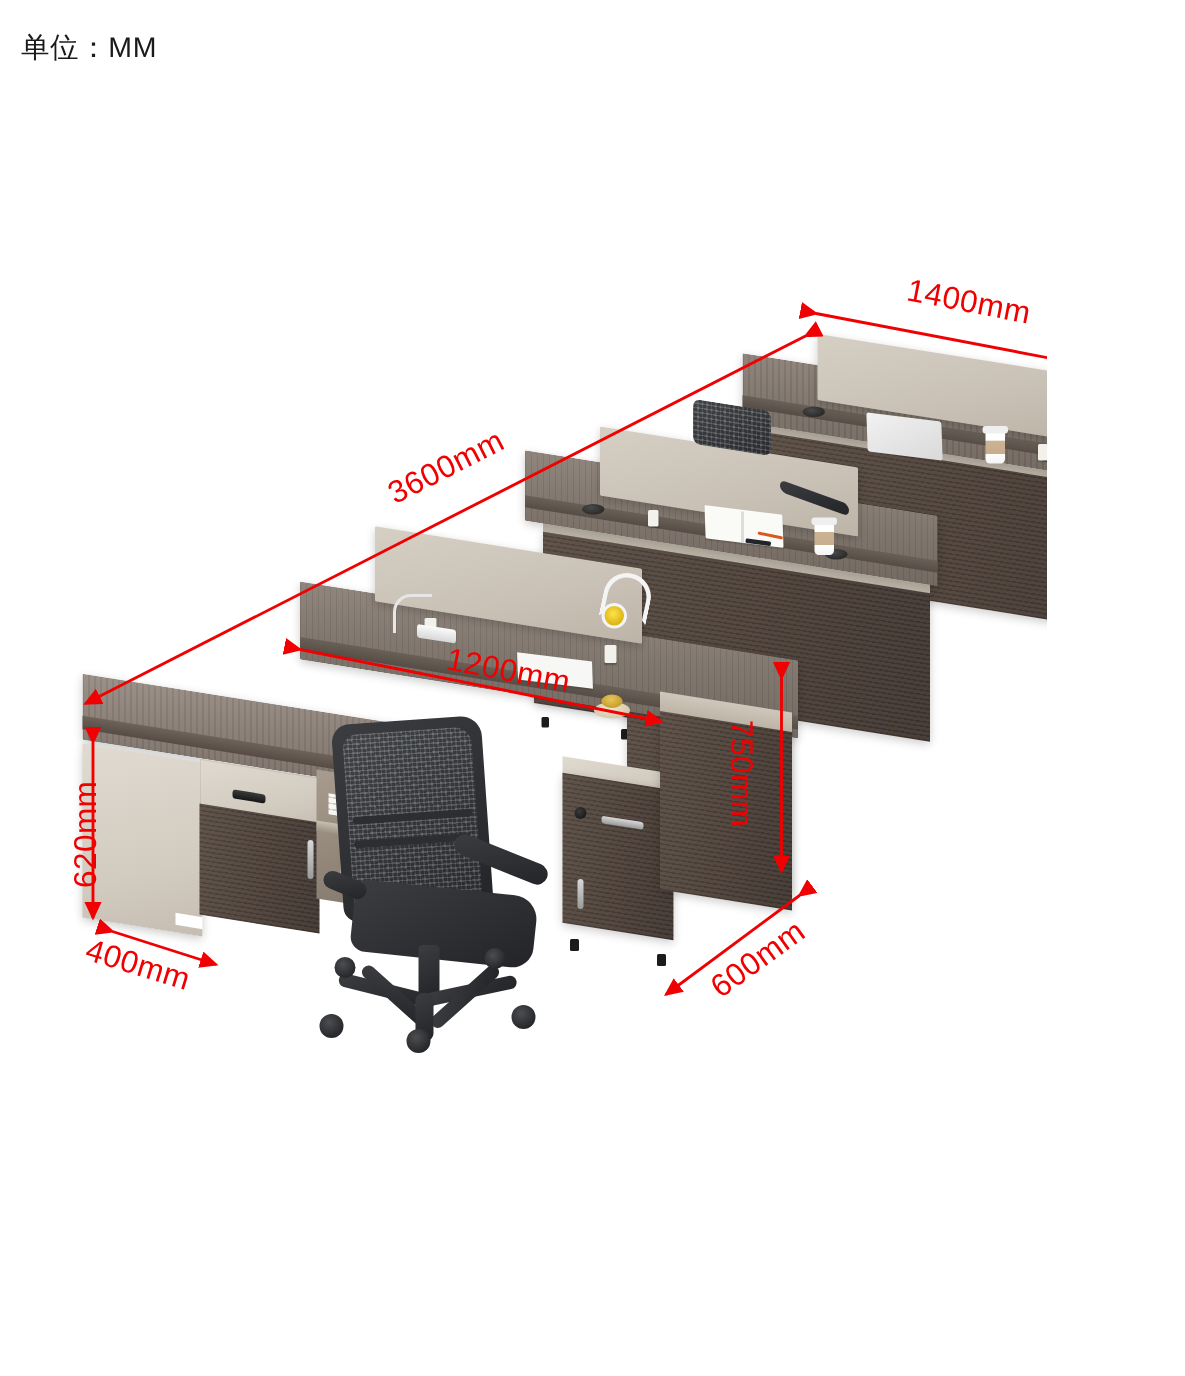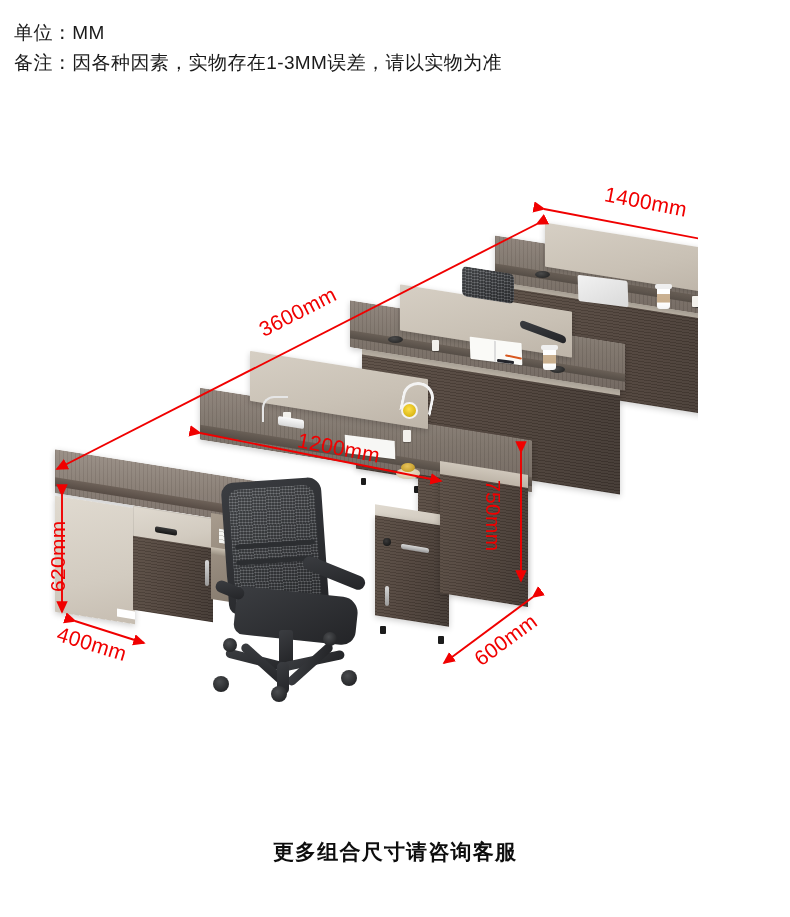"备注：因各种因素，实物存在1-3MM误差，请以实物为准" div.note-line { html: <div>备注：因各种因素，实物存在1-3MM误差，请以实物为准</div> -> none }
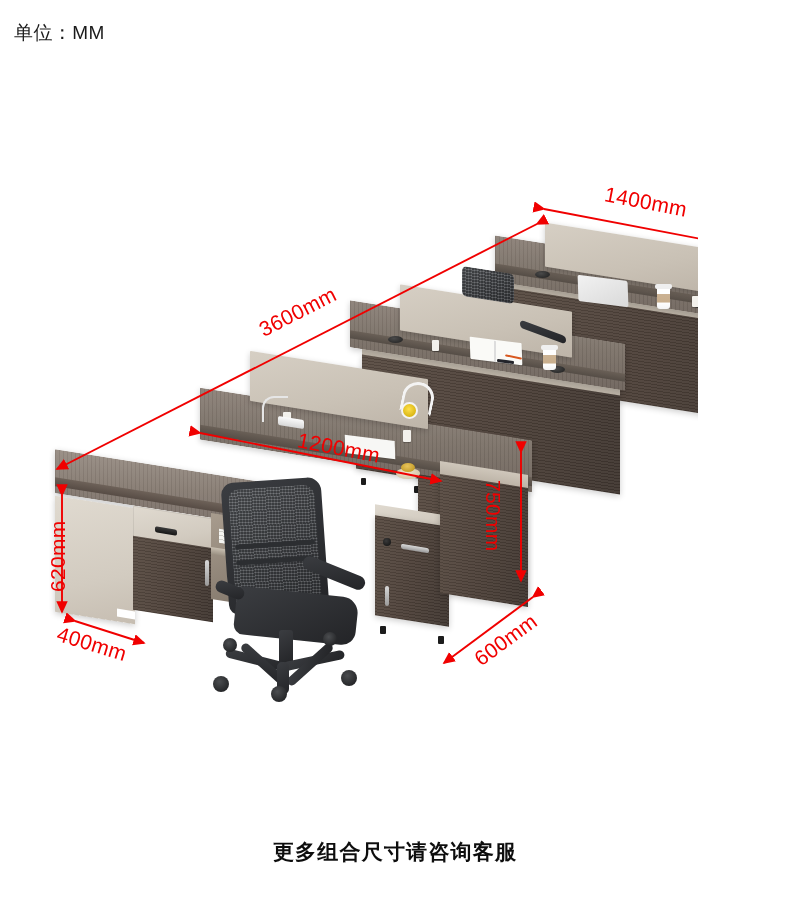"更多组合尺寸请咨询客服" div.caption-2 { html: <div>更多组合尺寸请咨询客服</div> -> none }
